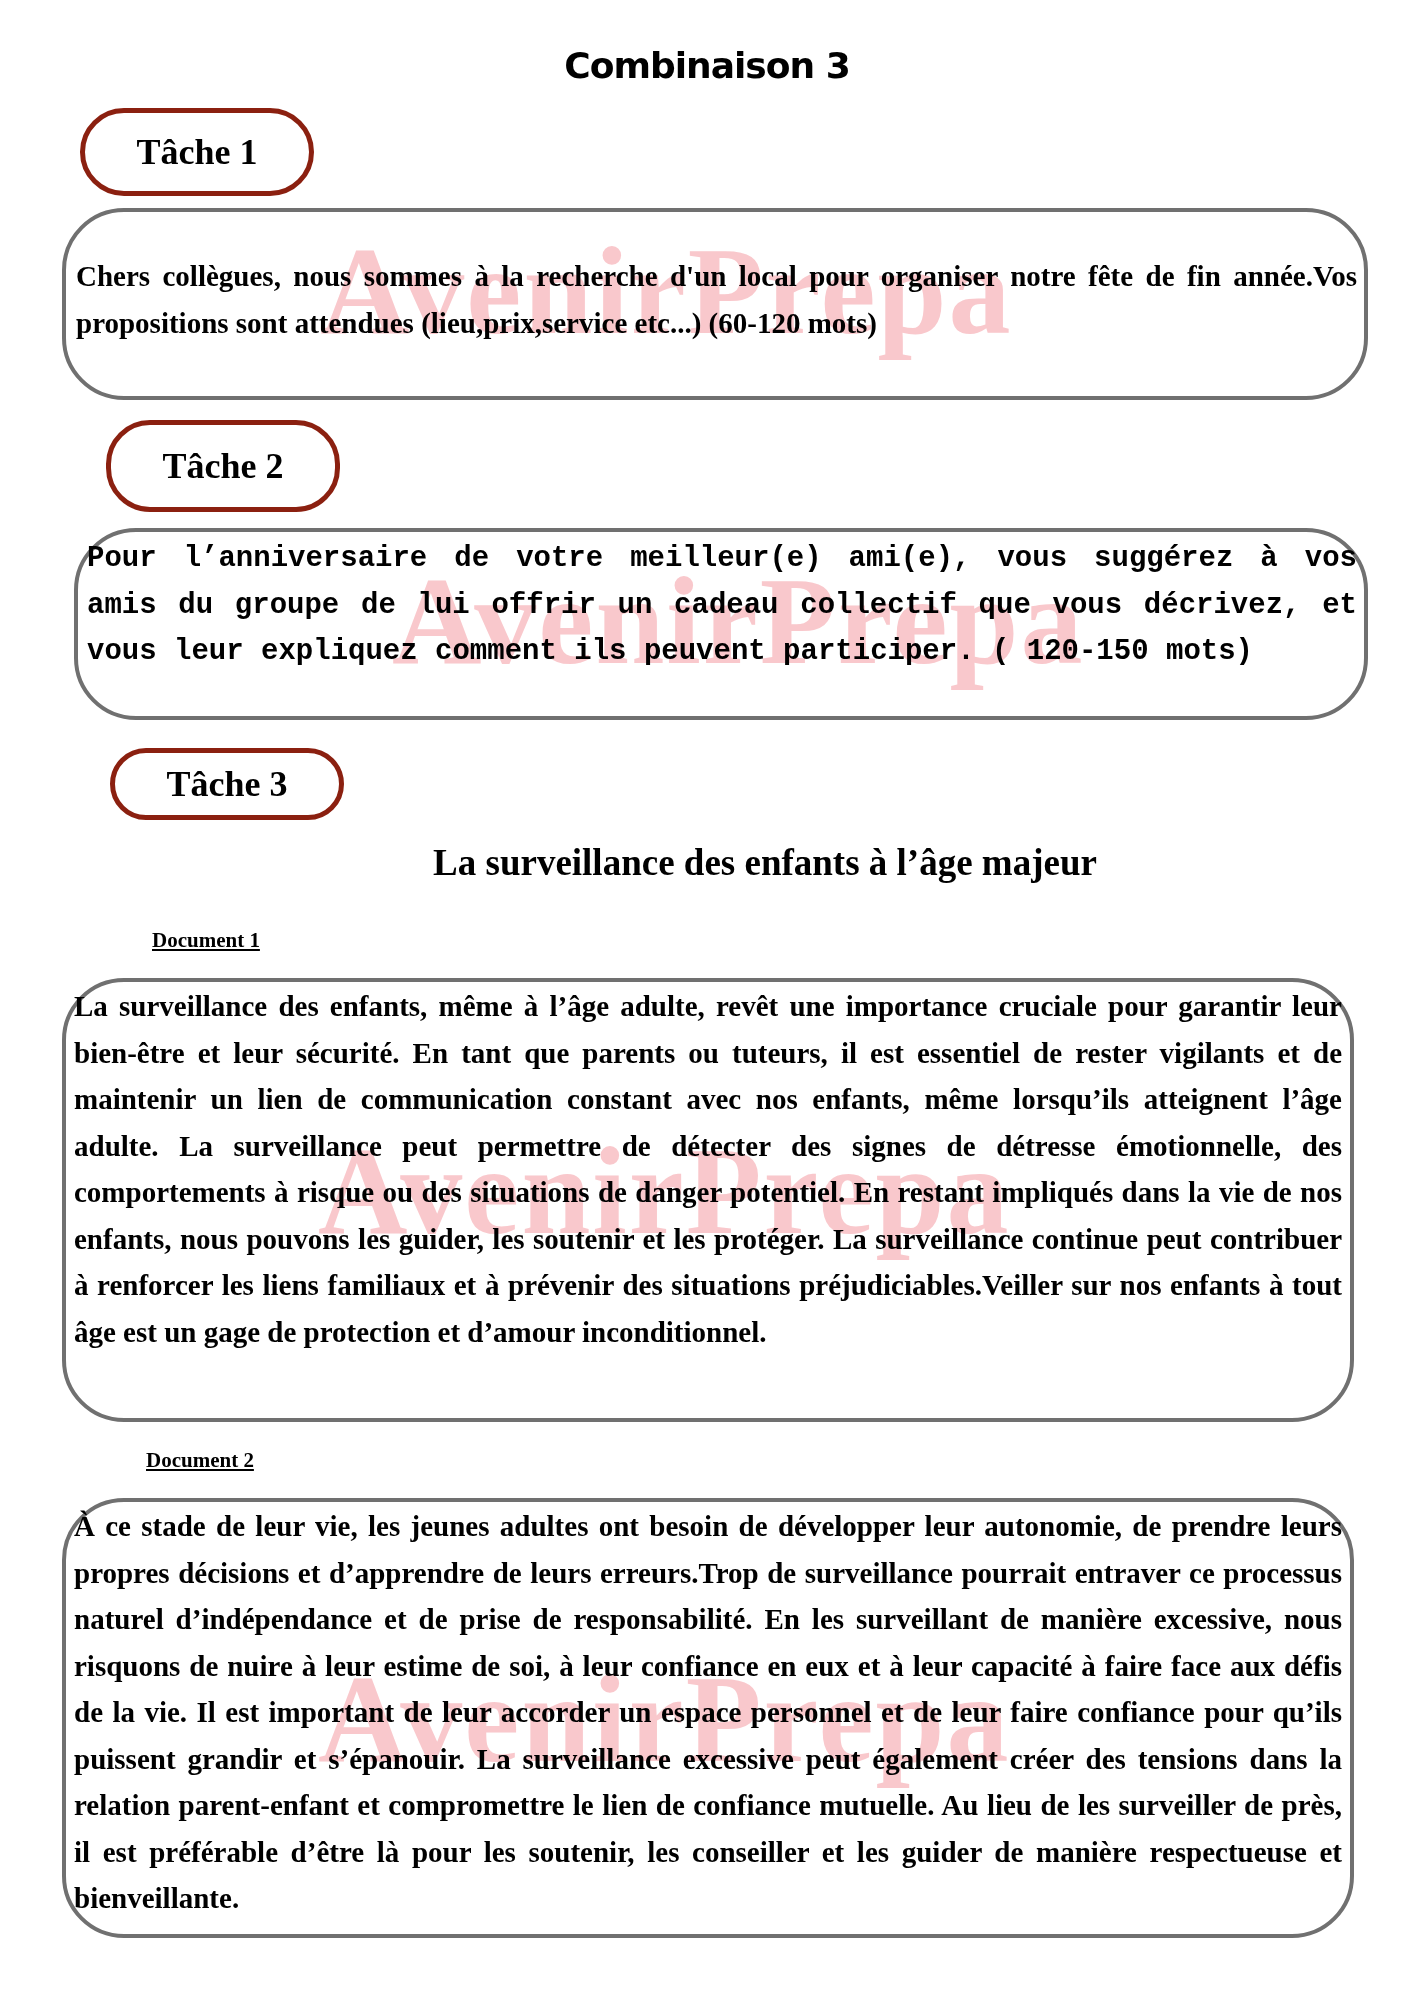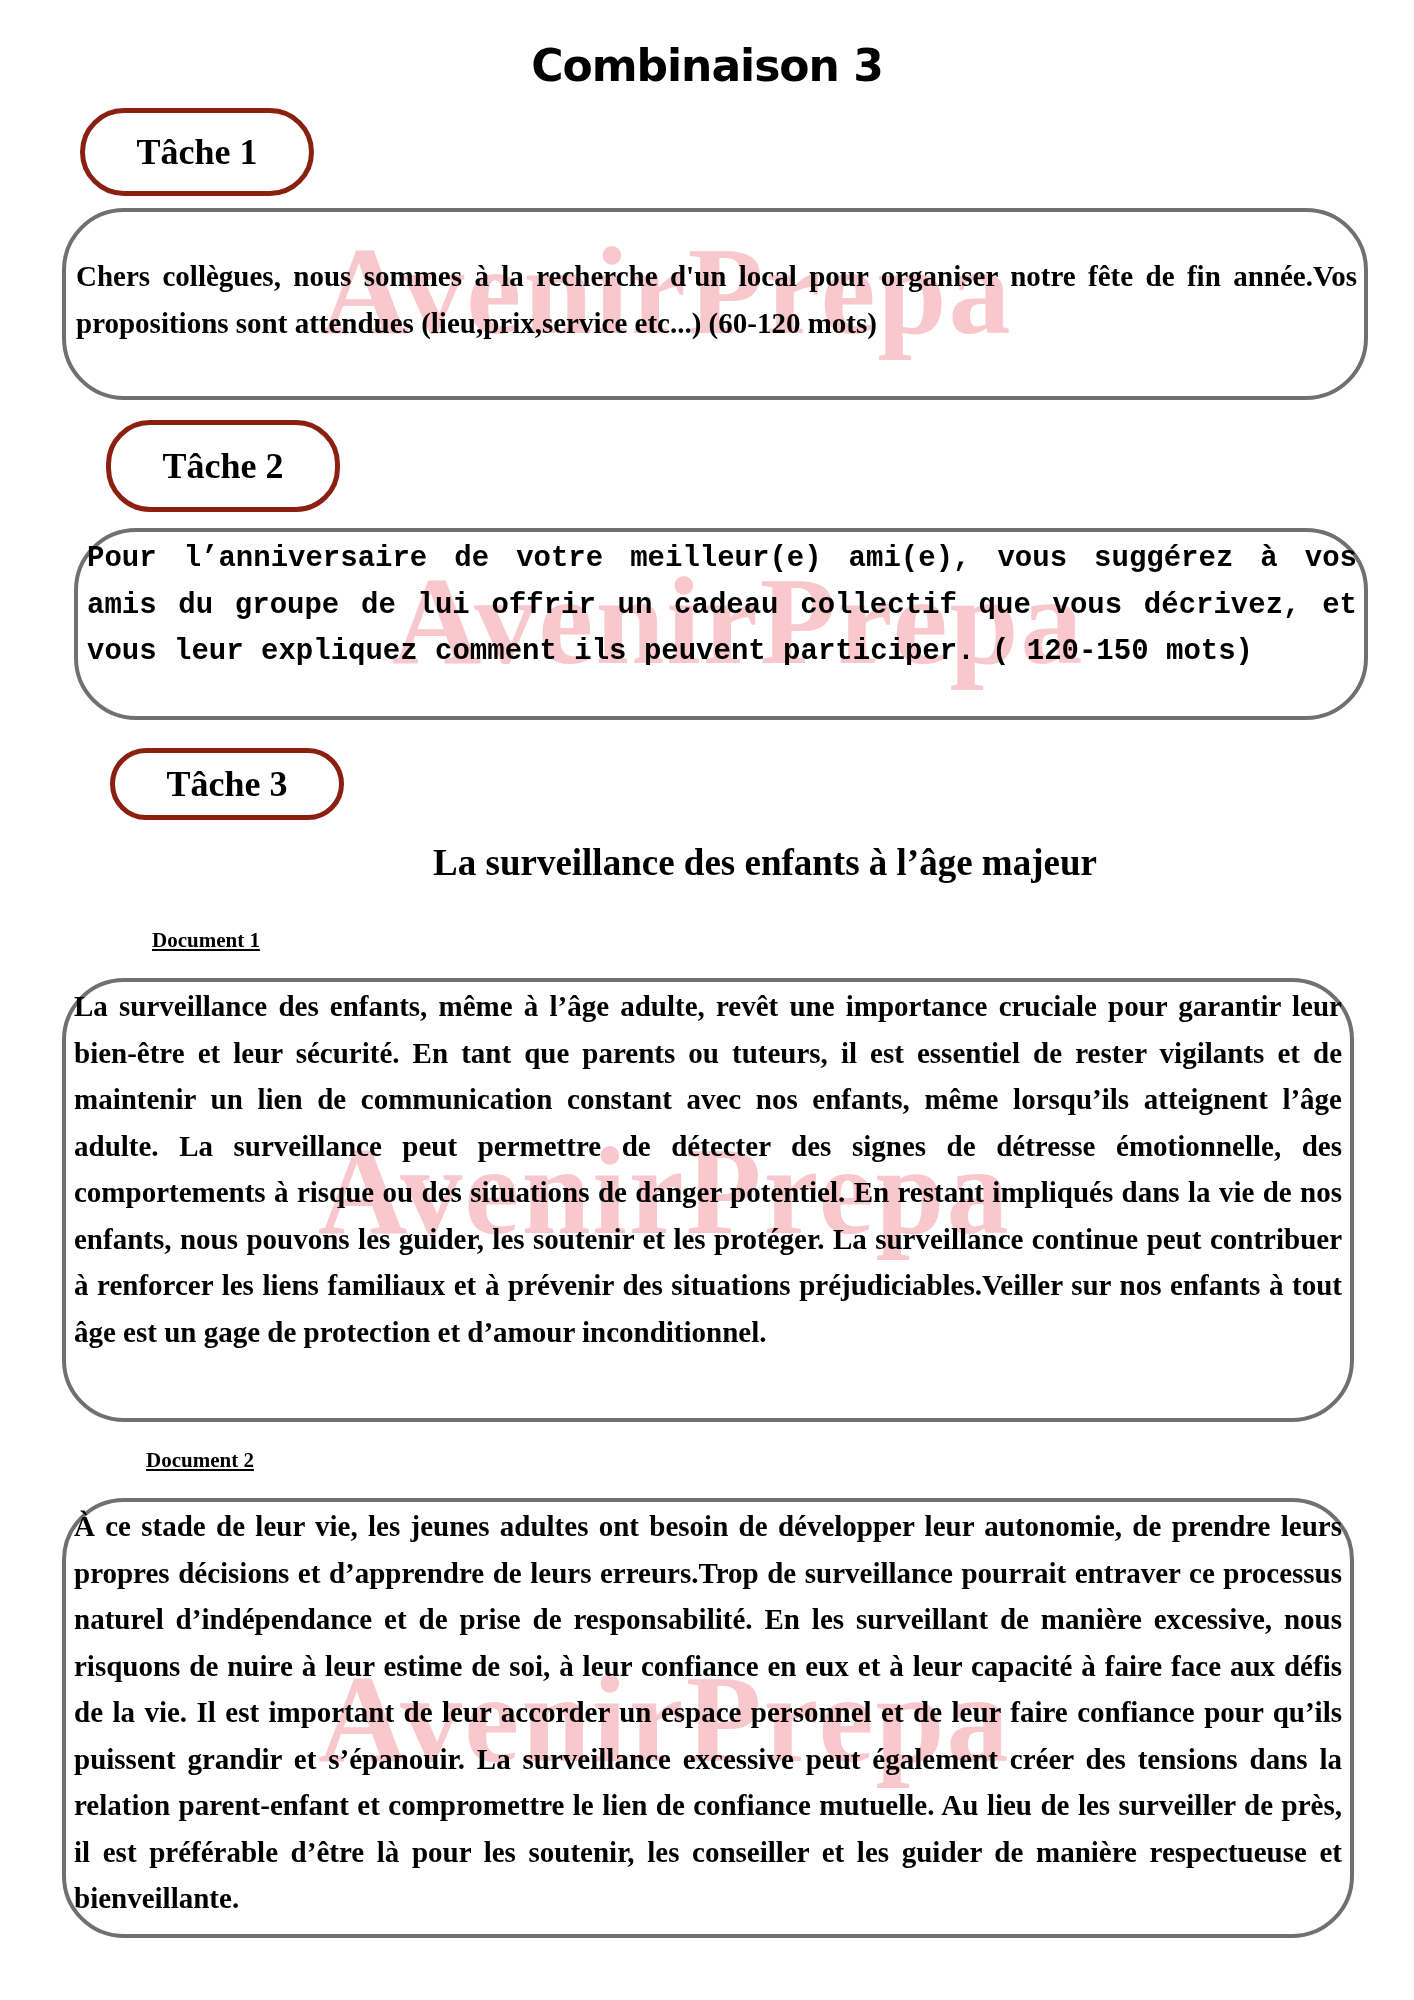"Combinaison 3" .page-title { font-size: 44px -> 36px }
